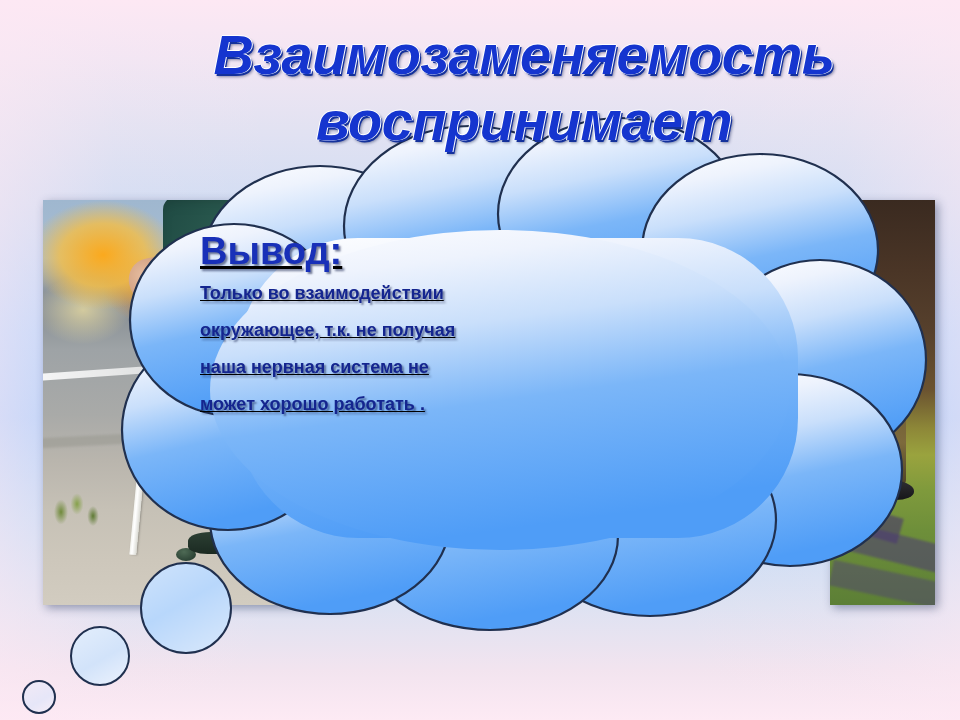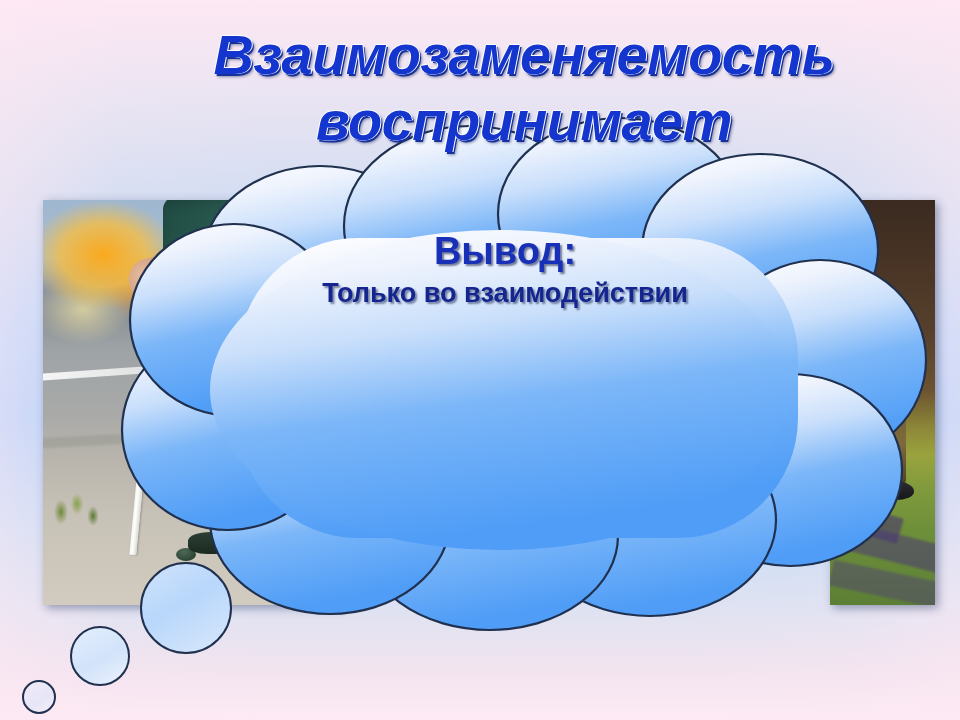"Вывод:" .cloud-text { text-align: center -> left; text-decoration: none -> underline }
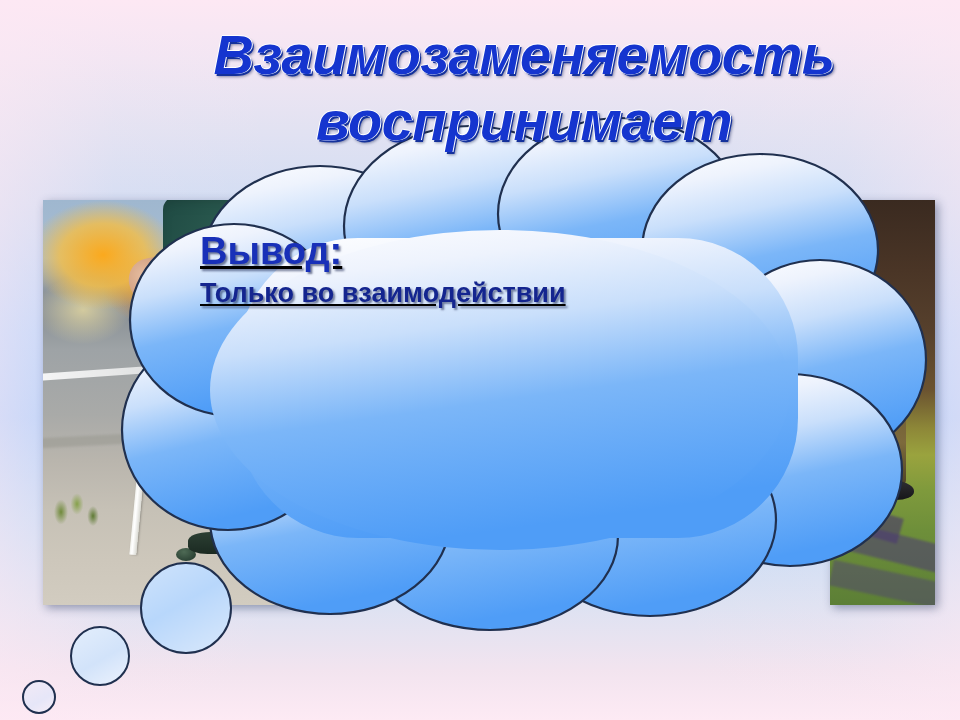"Только во взаимодействии" .cloud-line { font-size: 27px -> 18px }
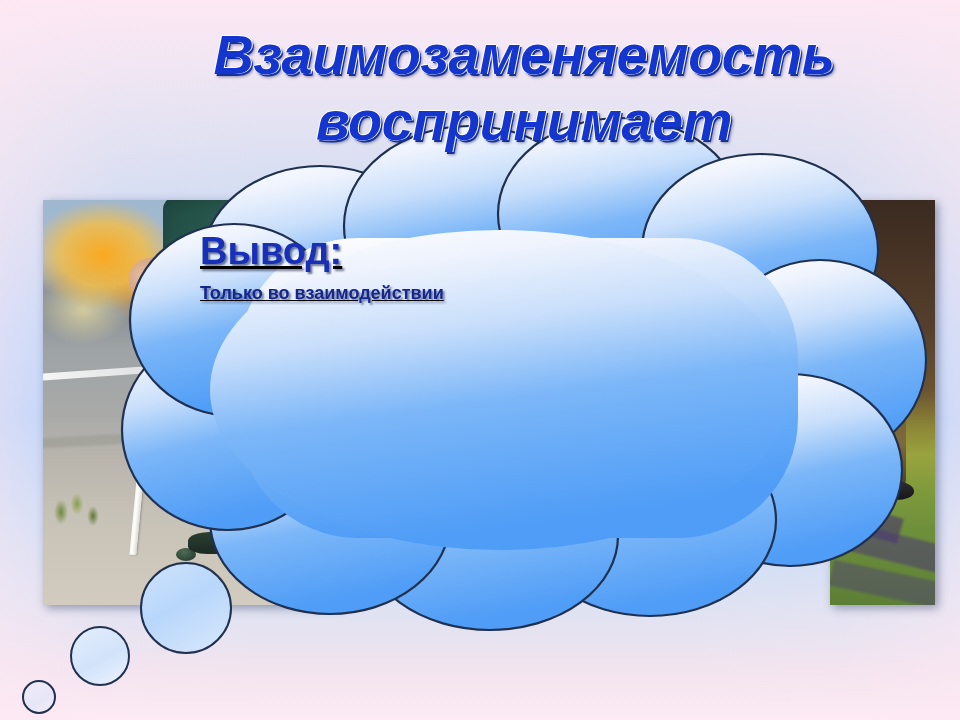"окружающее, т.к. не получая" span.cloud-line { html: none -> <span>окружающее, т.к. не получая</span> }
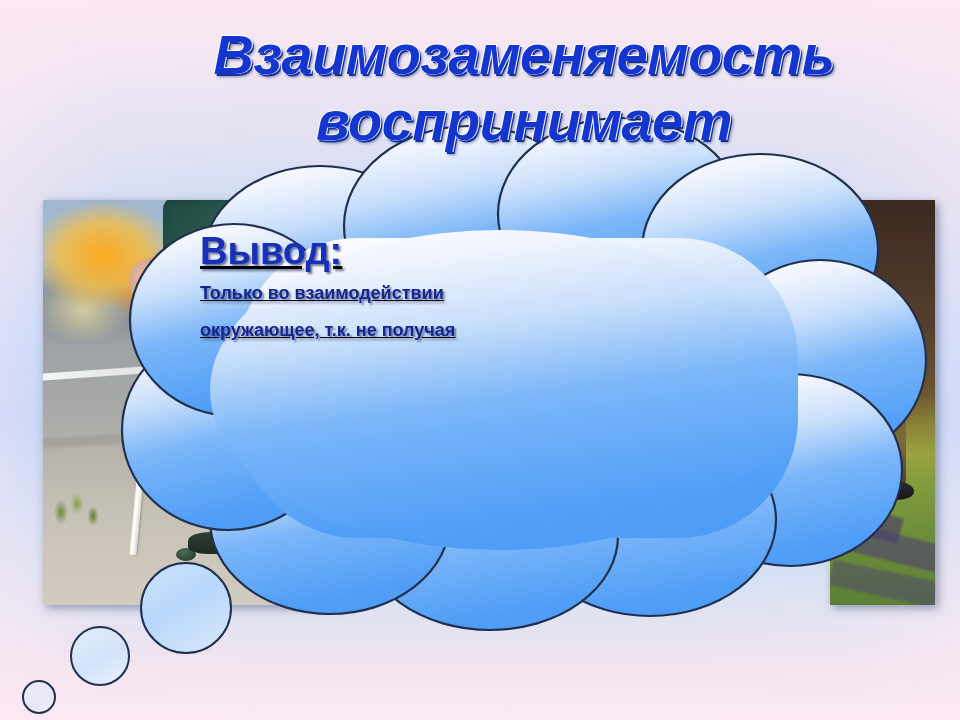"наша нервная система не" span.cloud-line { html: none -> <span>наша нервная система не</span> }
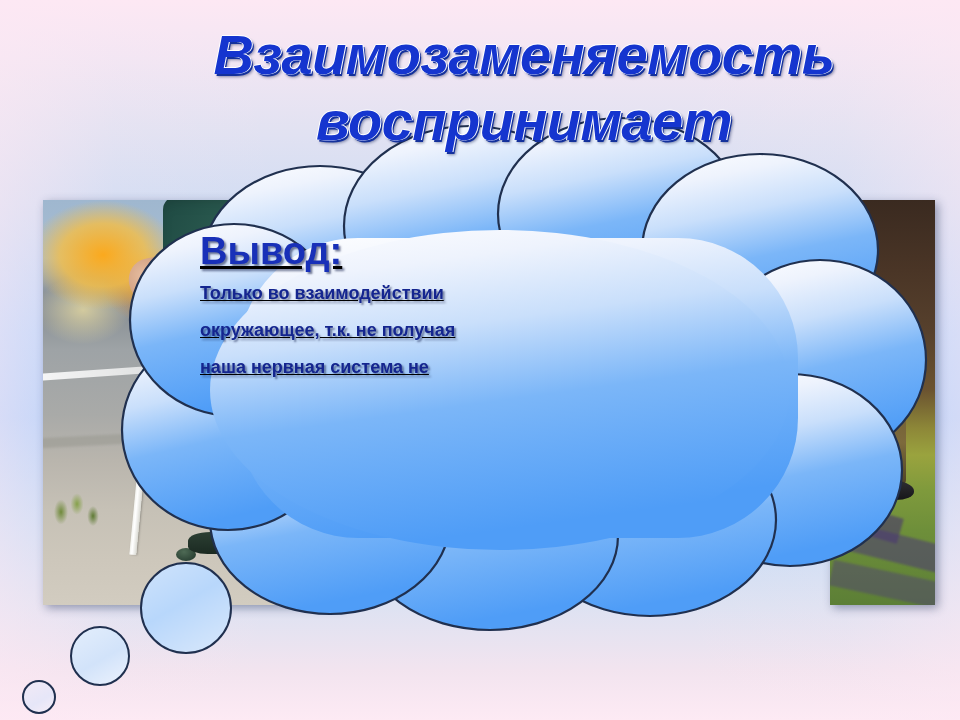"может хорошо работать ." span.cloud-line { html: none -> <span>может хорошо работать .</span> }
